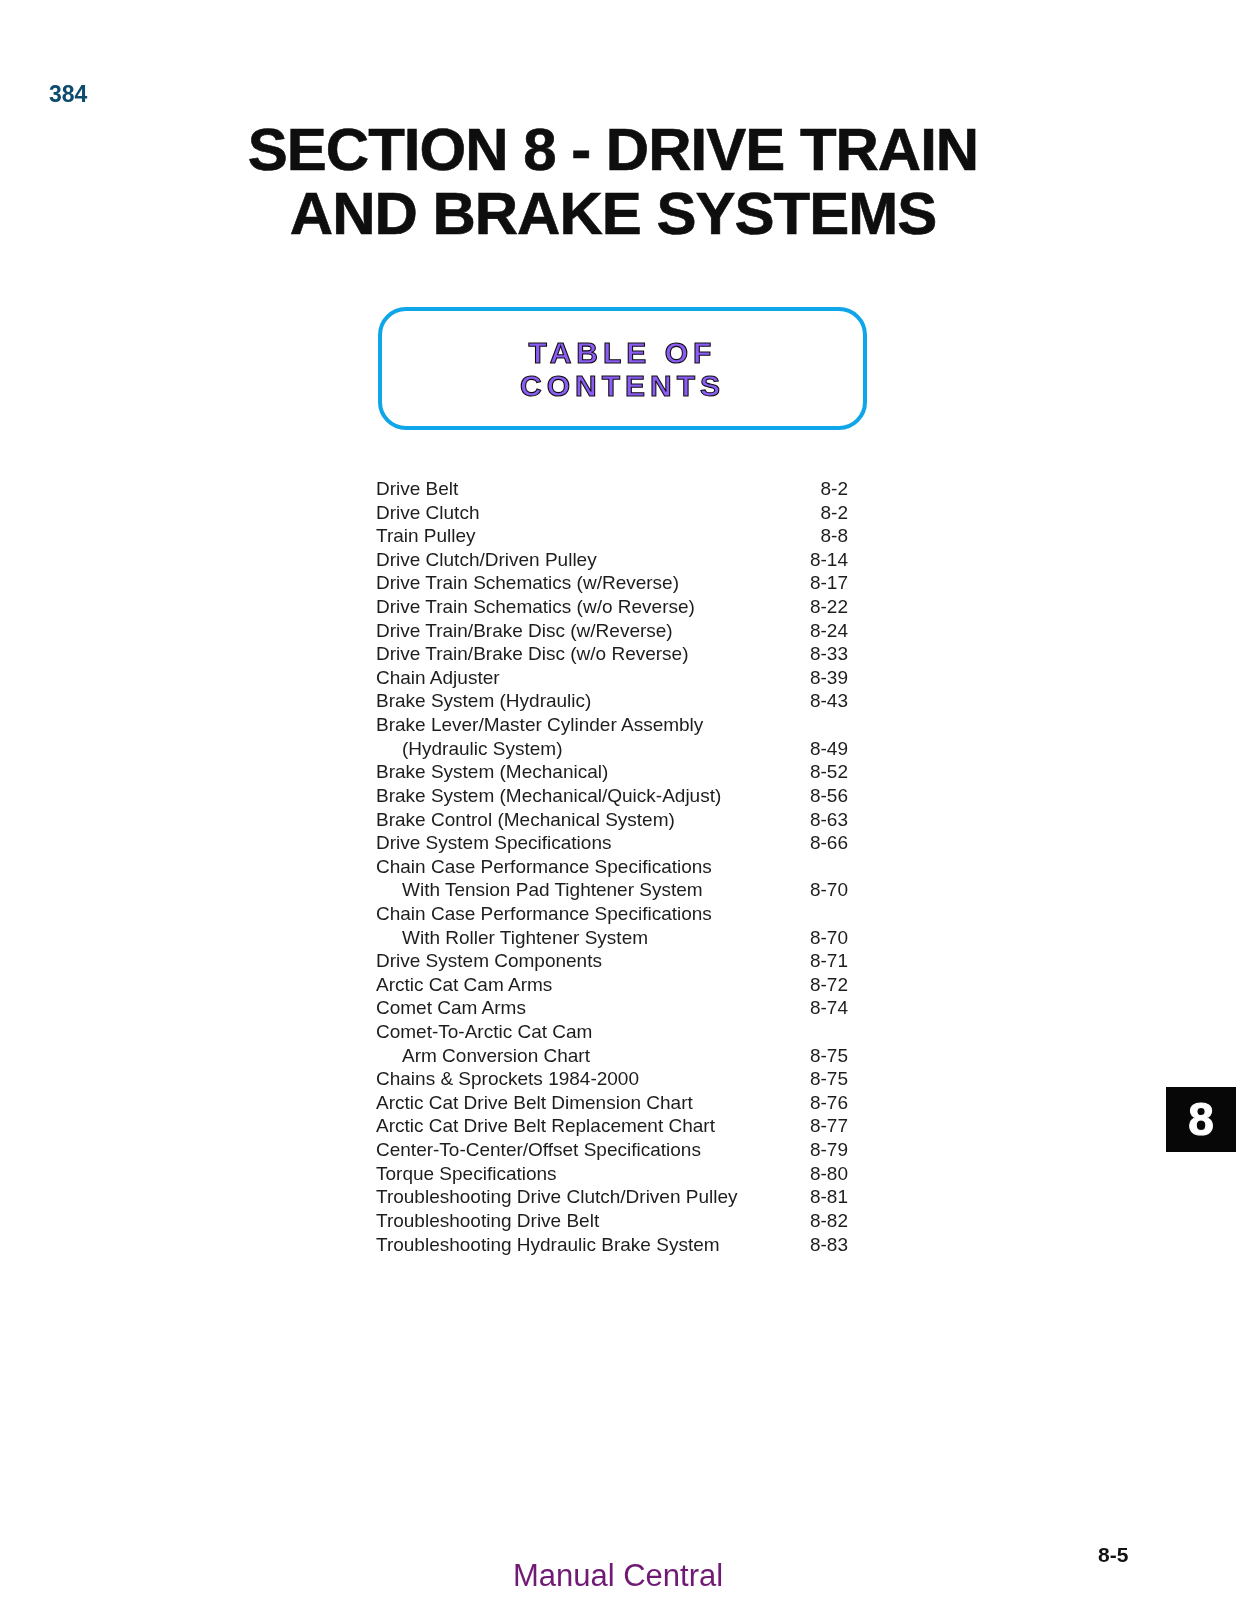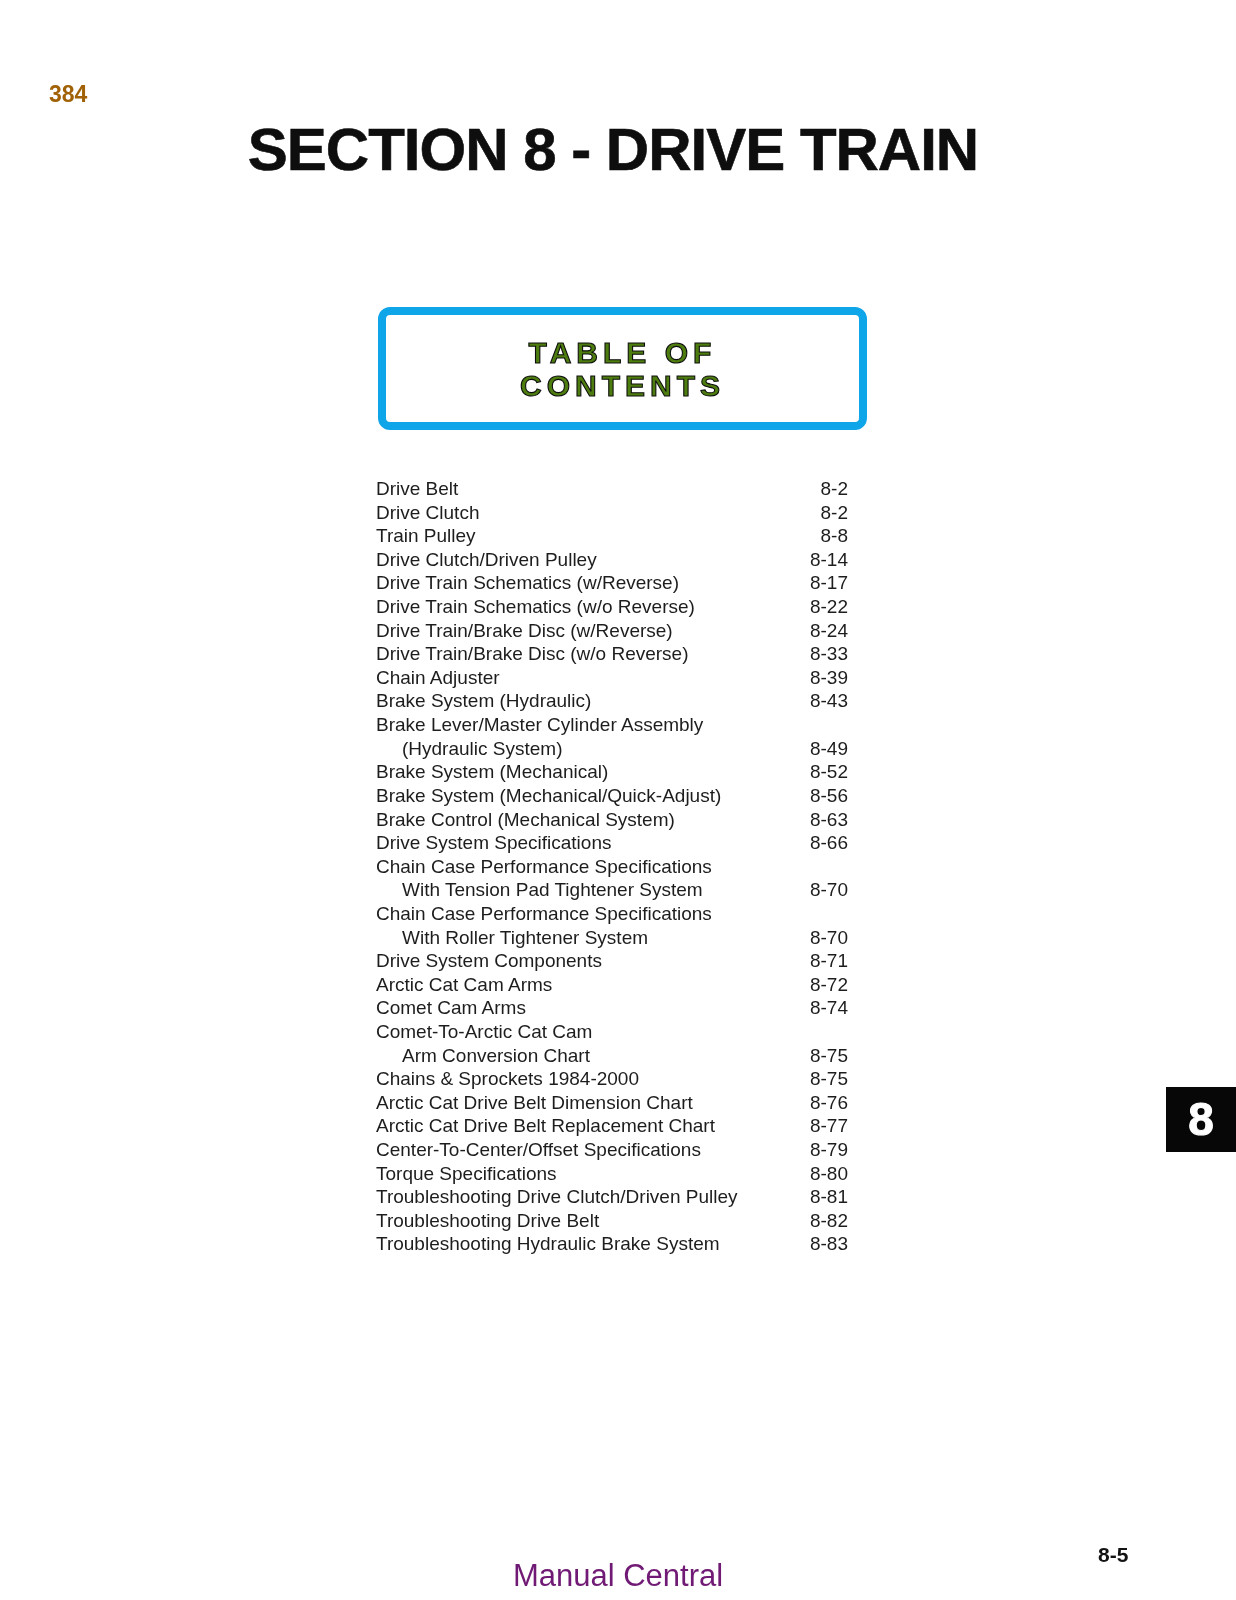"384" .scan-num { color: #a16207 -> #0c4a6e }
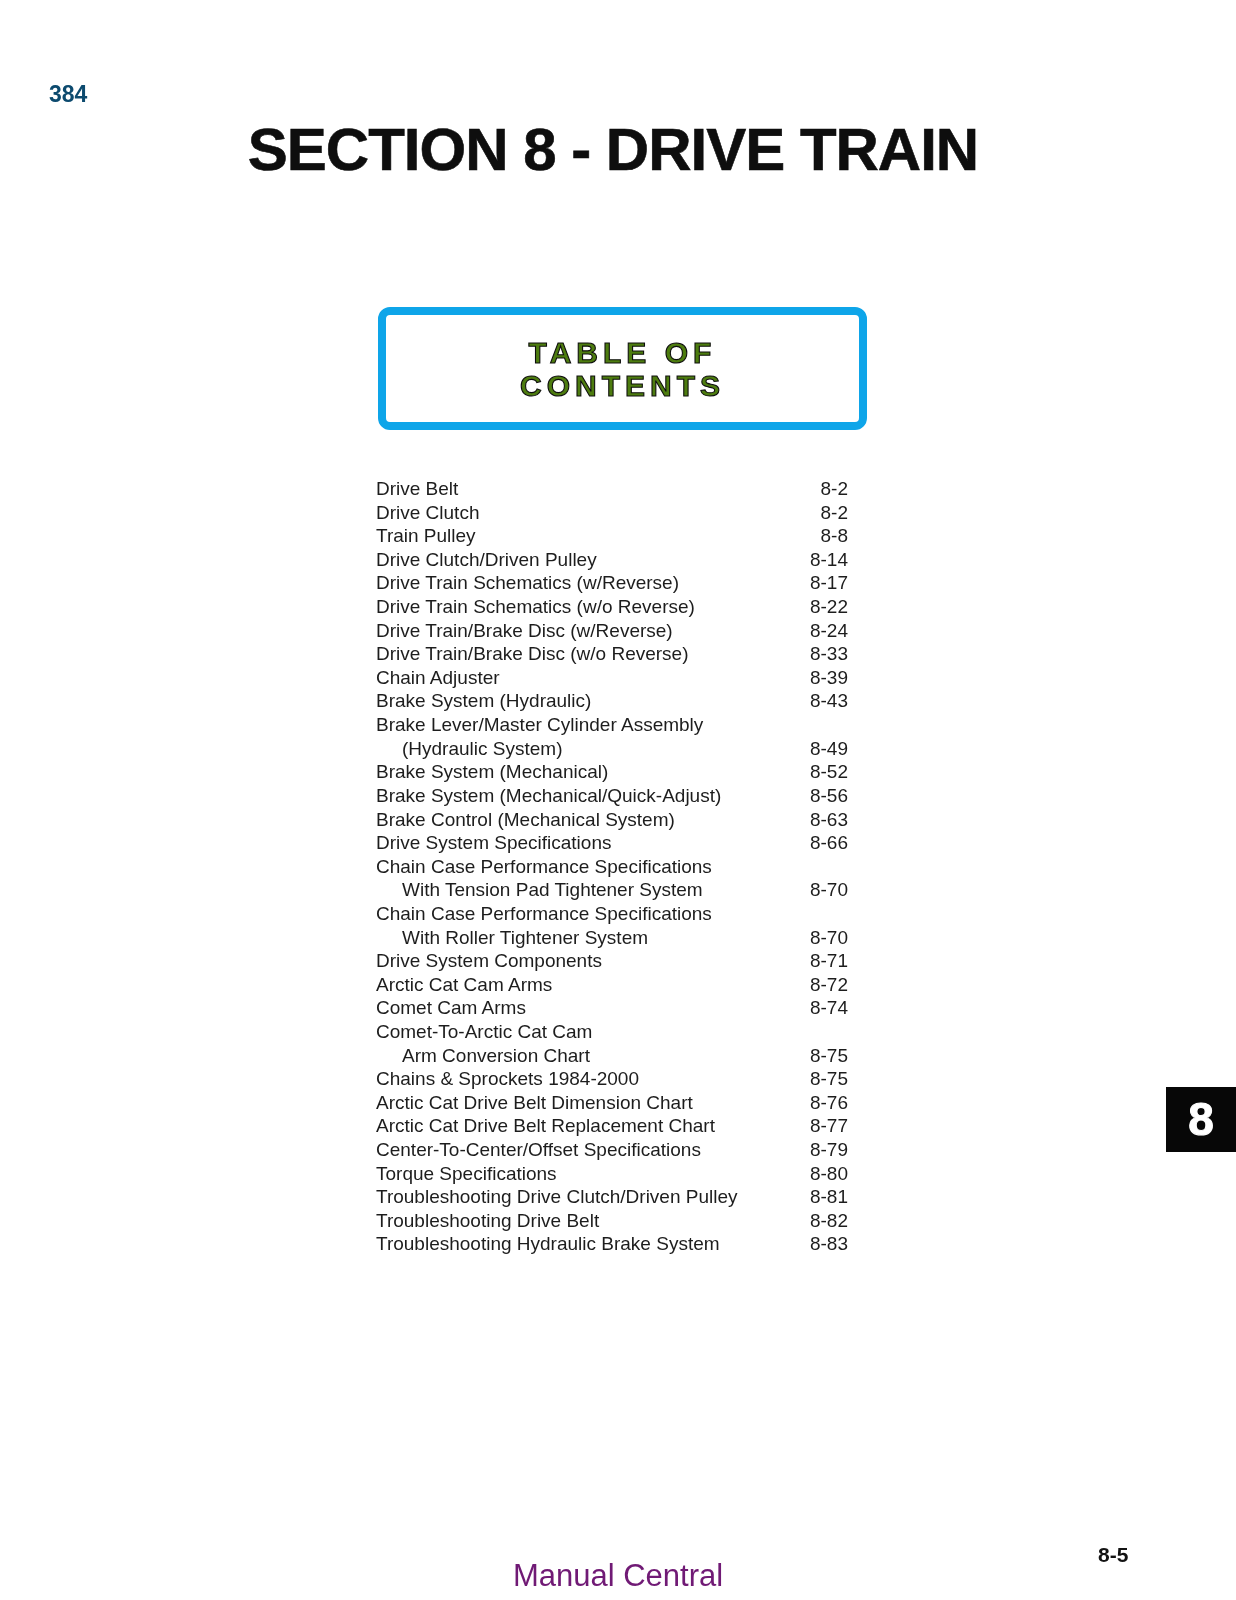"AND BRAKE SYSTEMS" span { html: none -> <span>AND BRAKE SYSTEMS</span> }
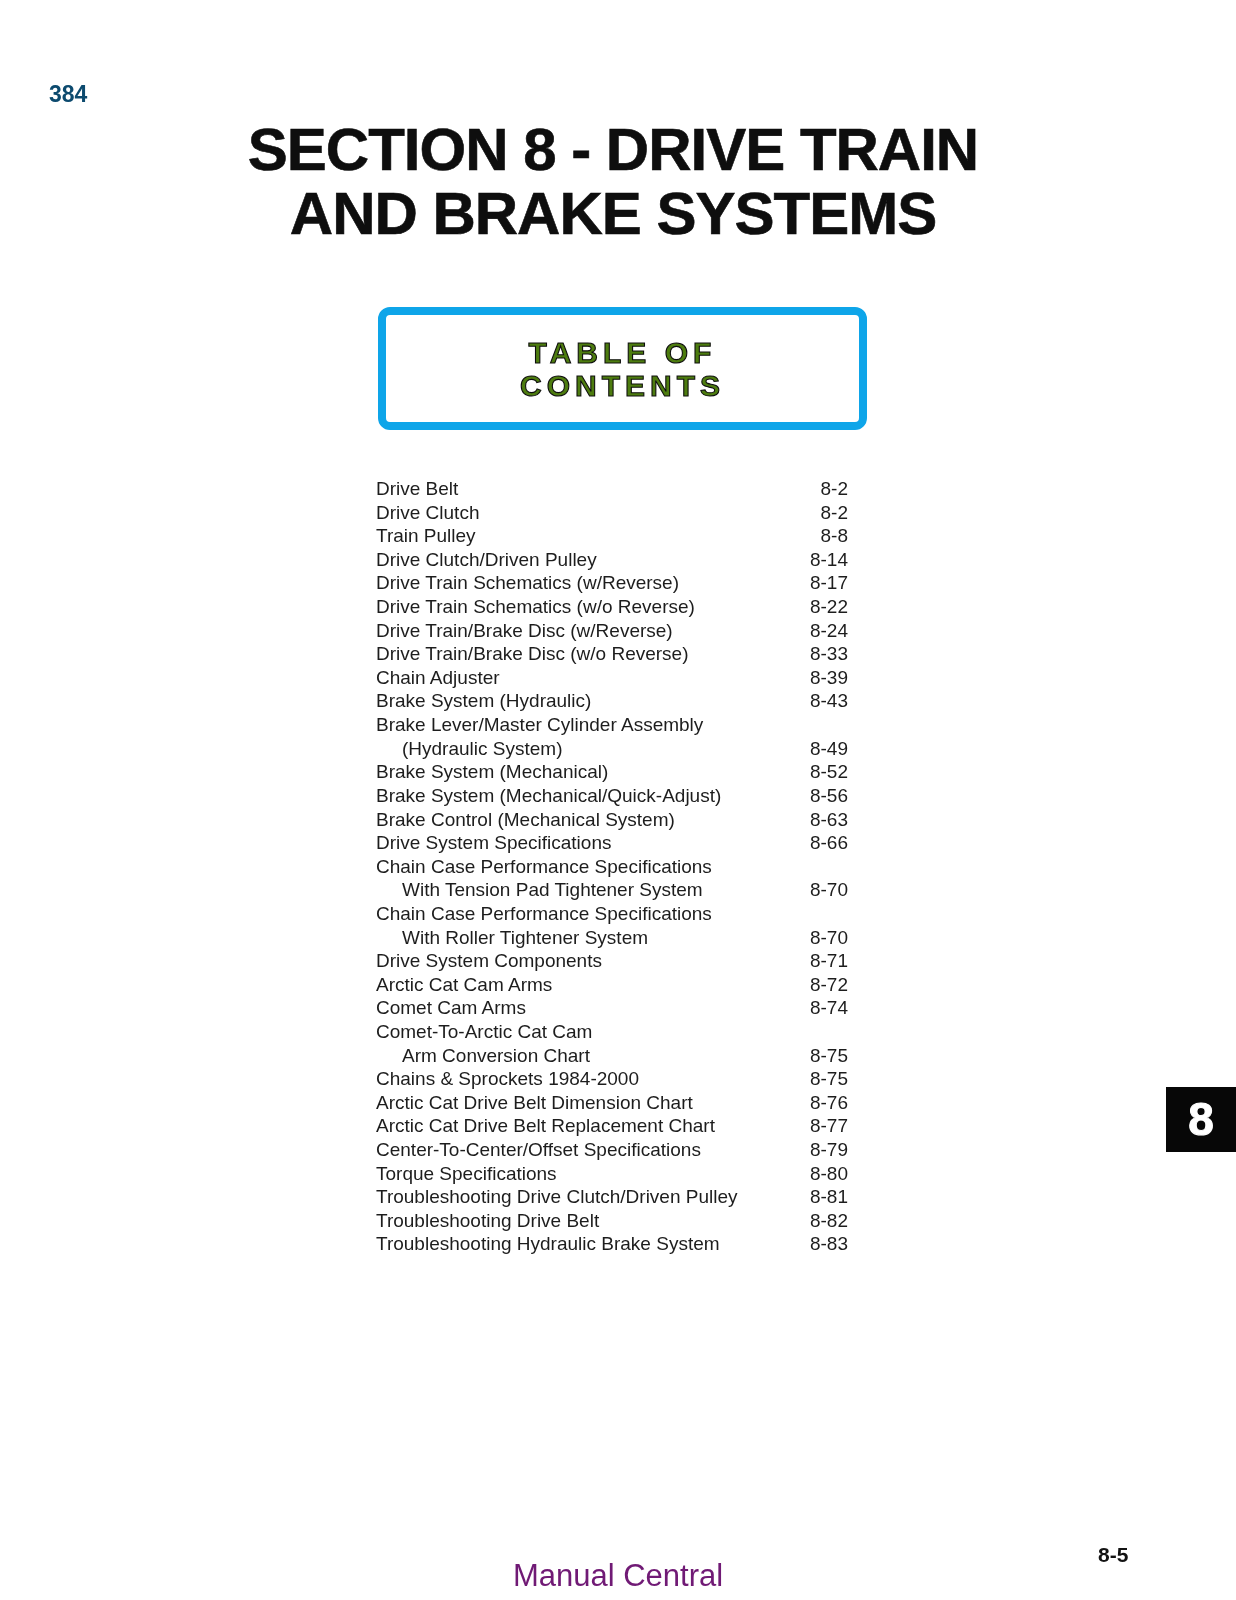"TABLE OF" .toc-box { border: 8px solid #0ea5e9 -> 4px solid #0ea5e9; border-radius: 12px -> 28px; color: #4d7c0f -> #8b5cf6 }
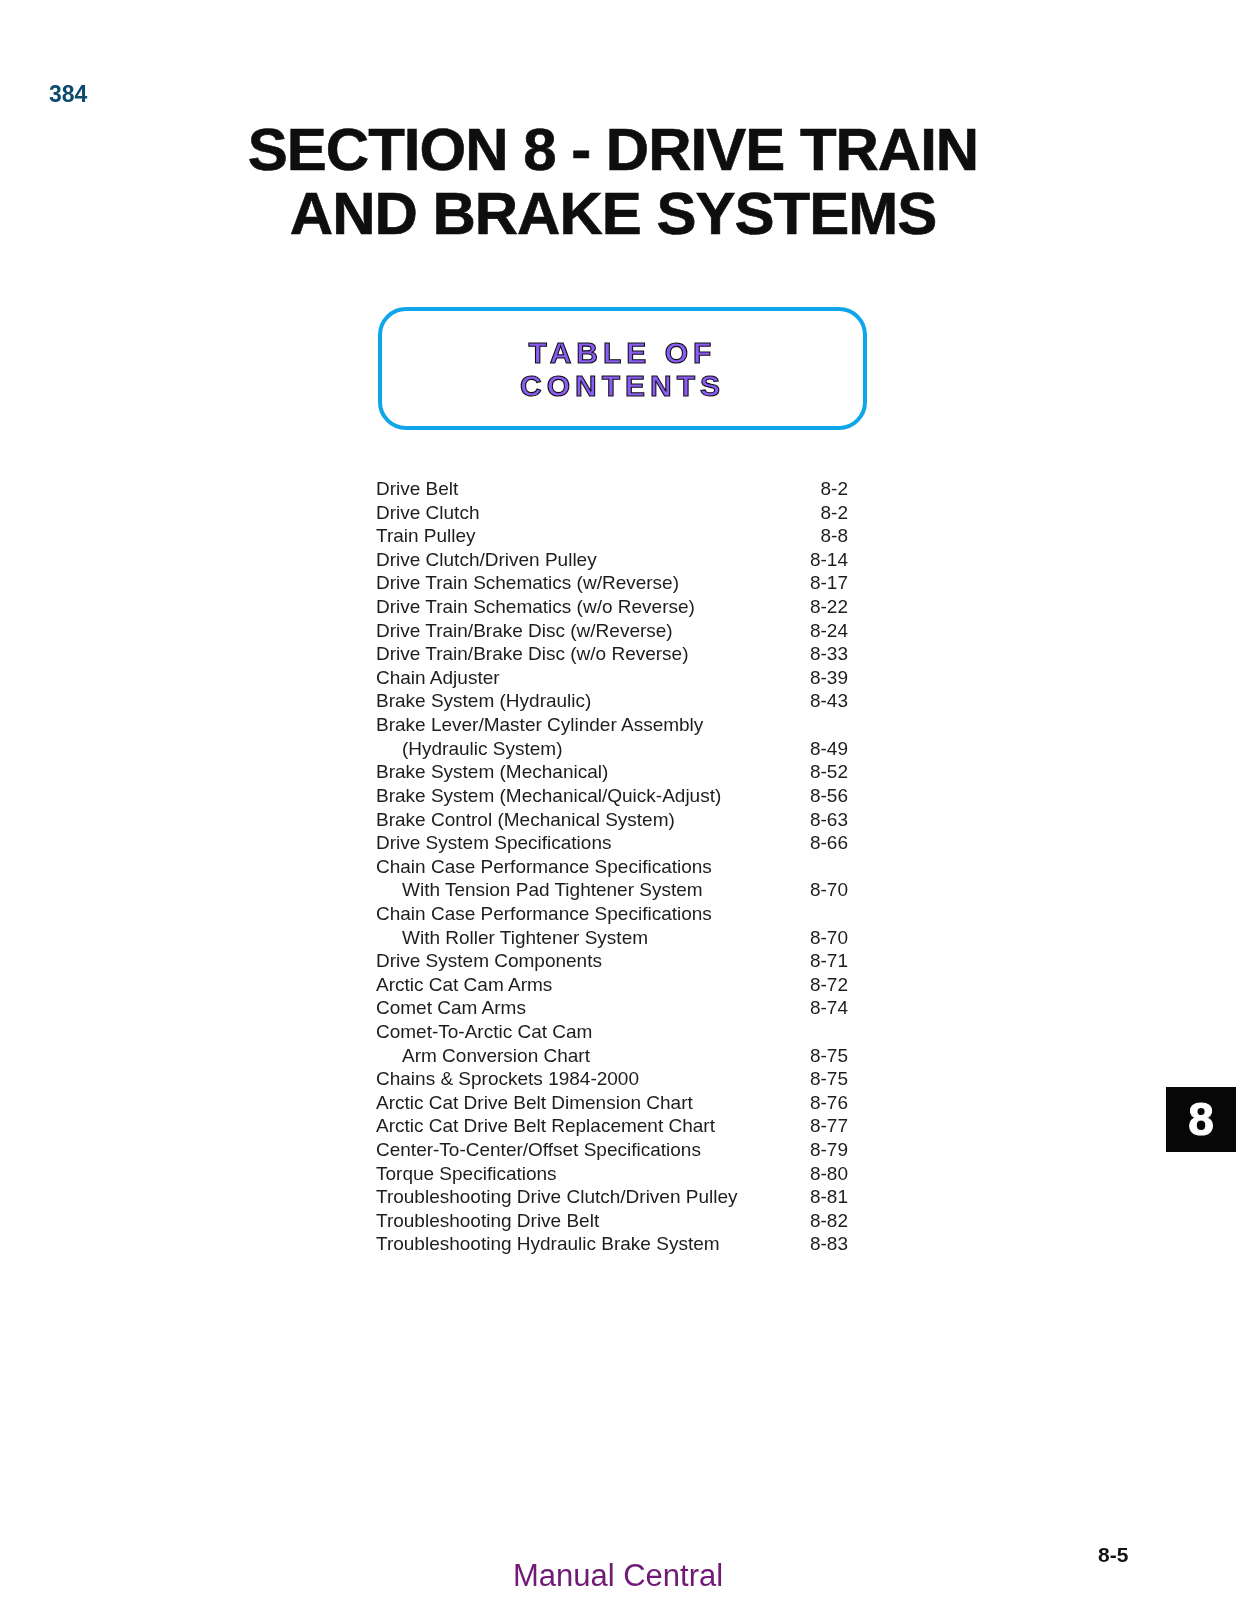"Drive Belt" .toc-row { align-items: flex-end -> flex-start }
